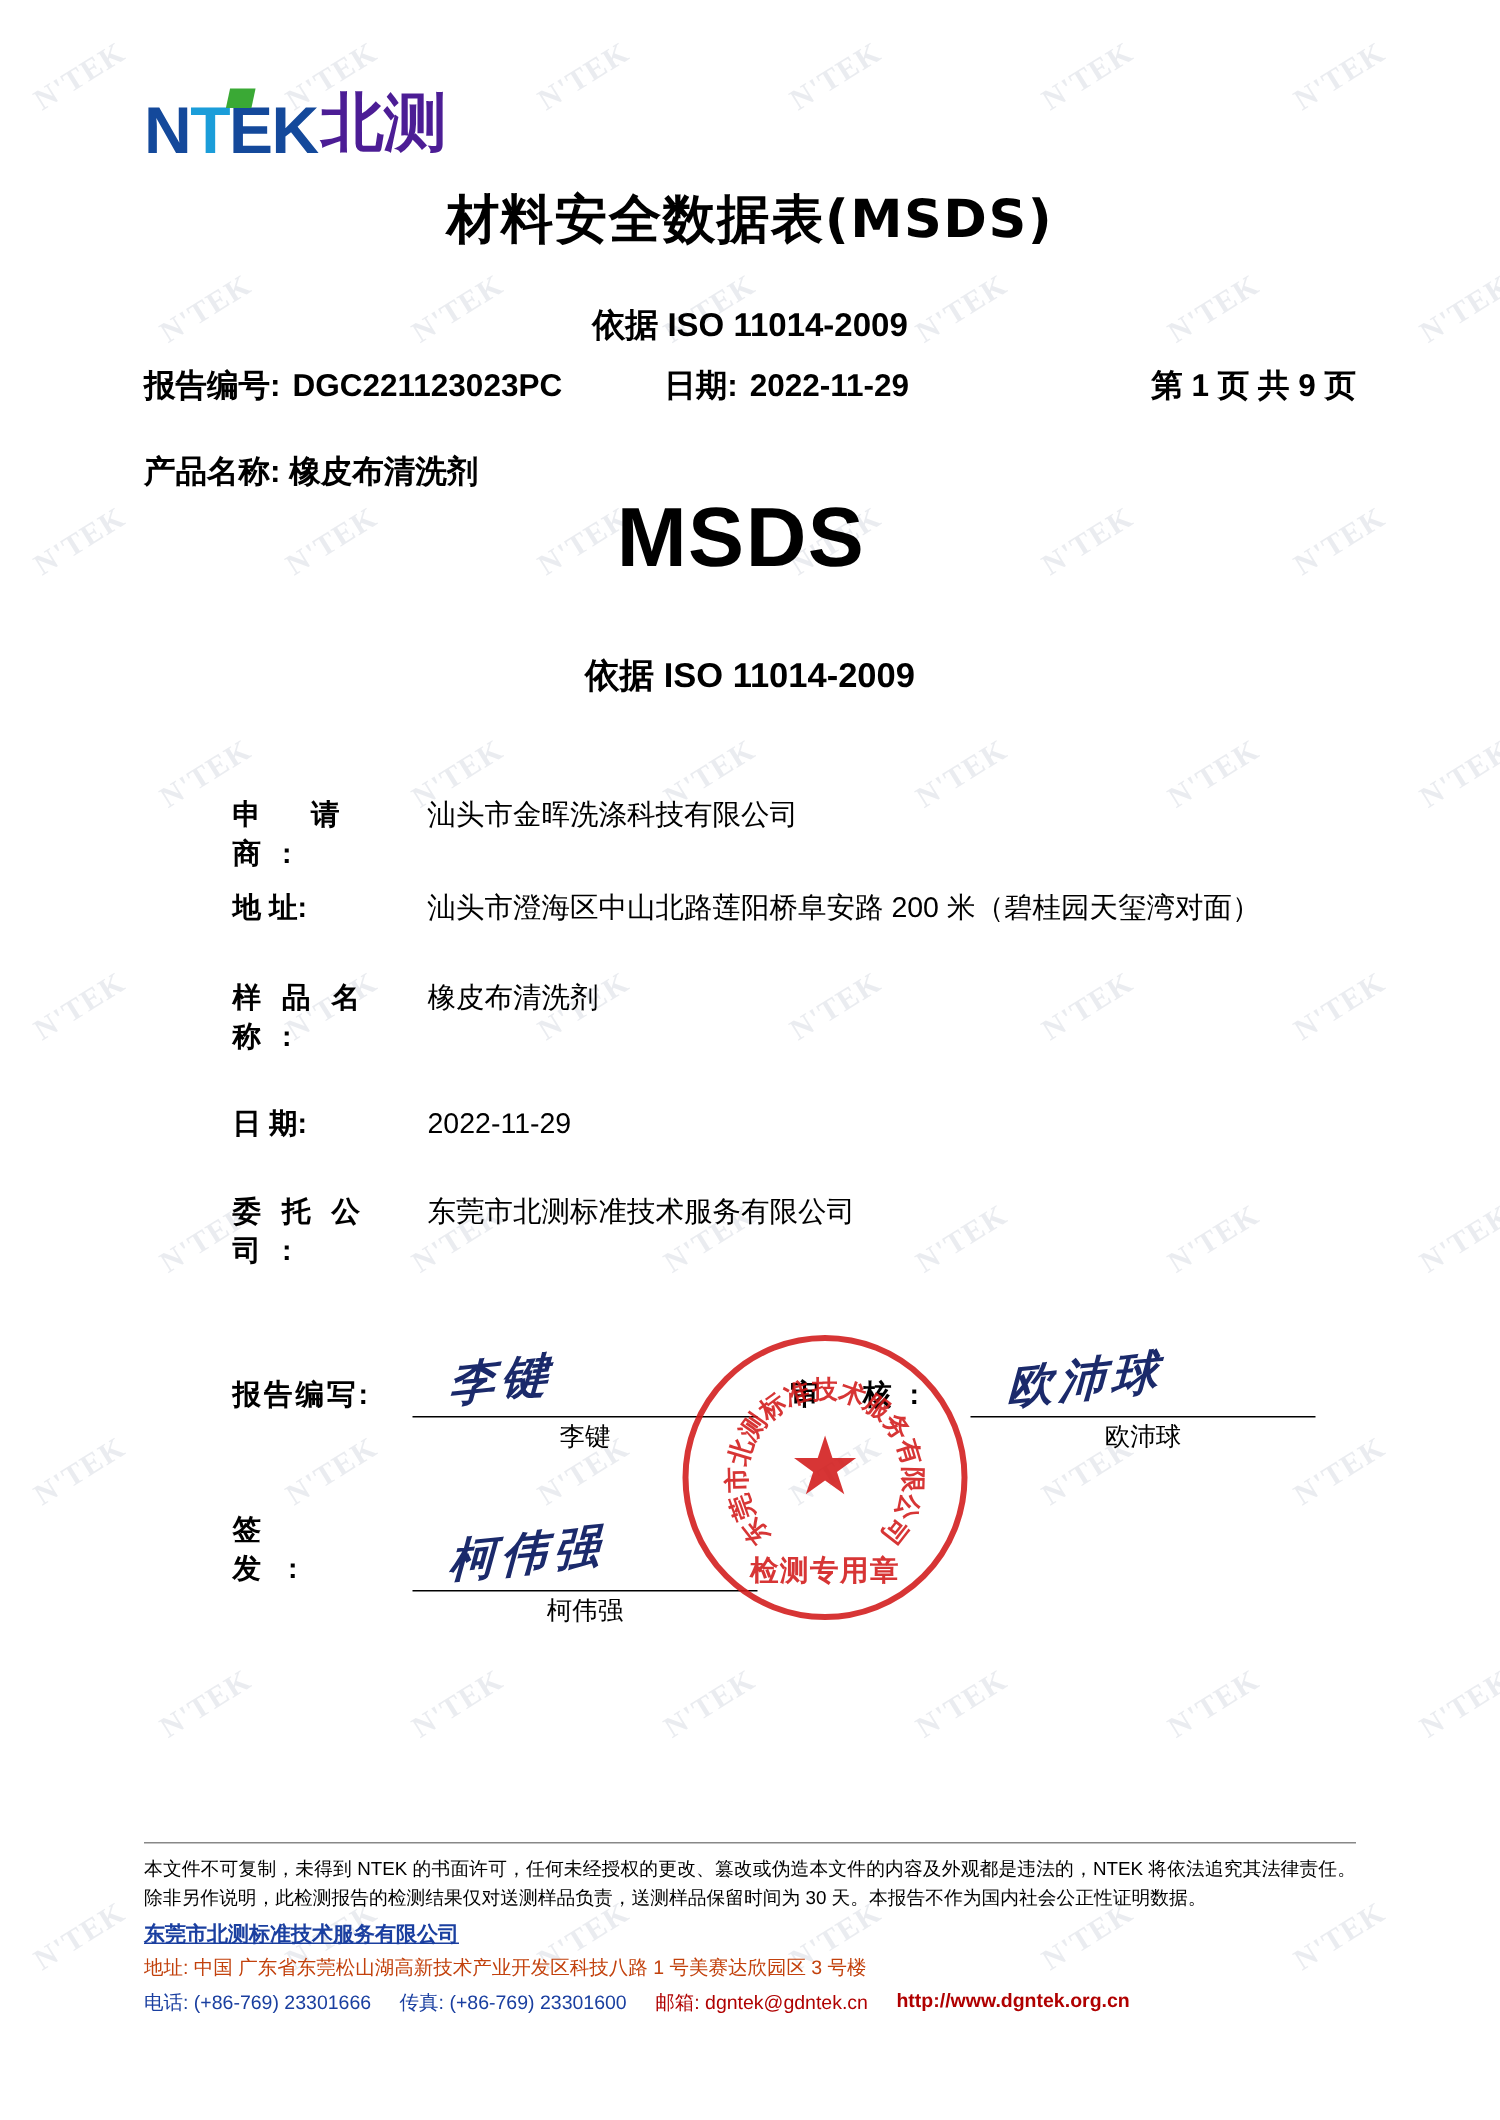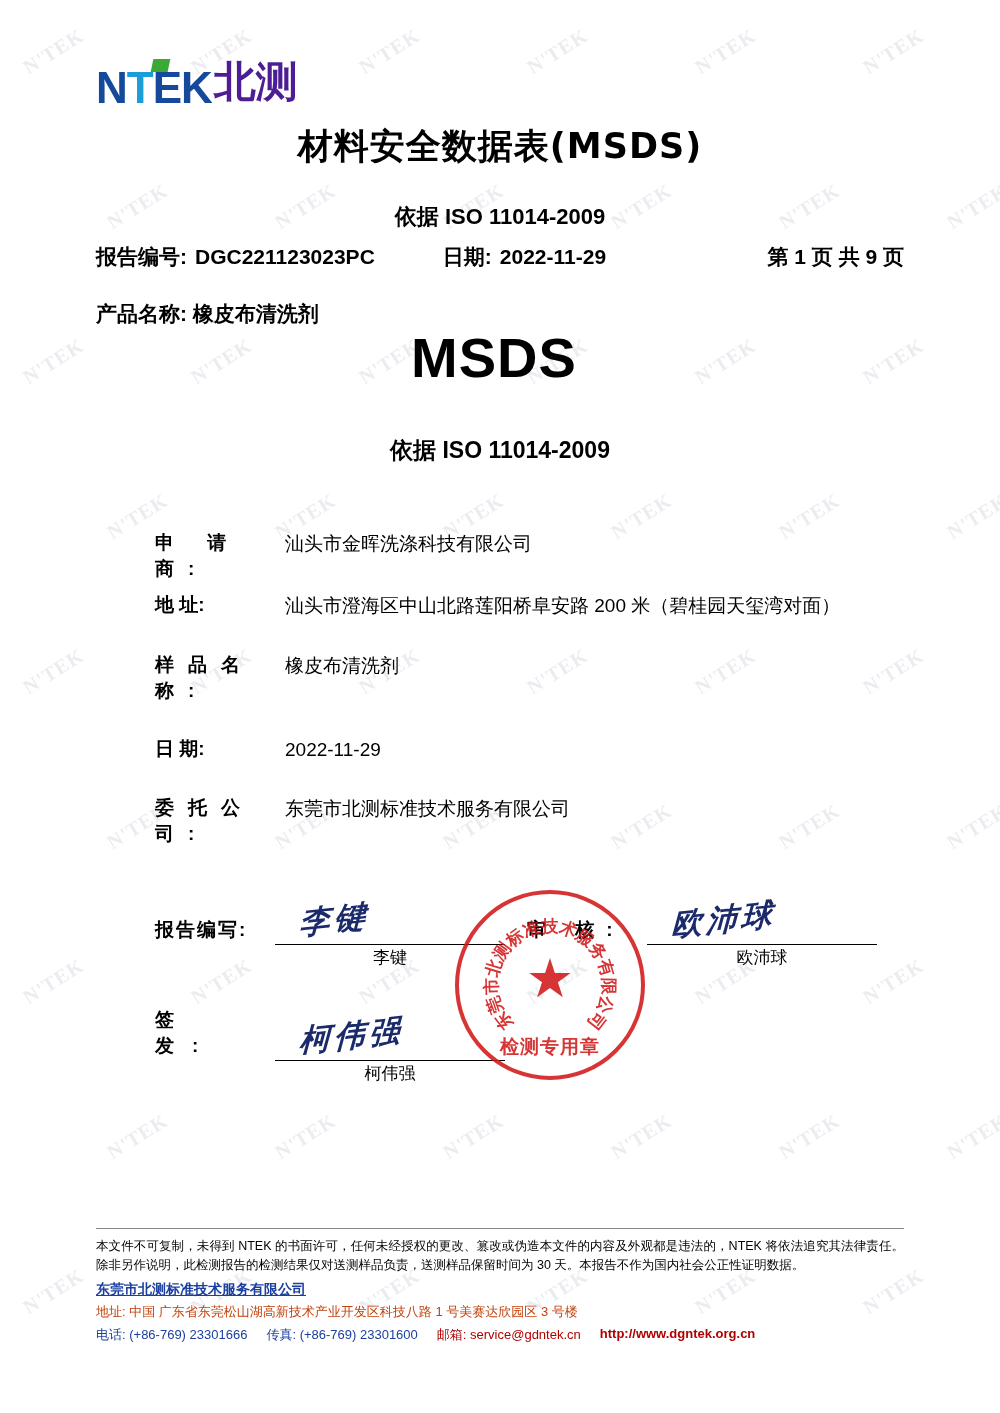"邮箱: service@gdntek.cn" span.email { text: service@gdntek.cn -> dgntek@gdntek.cn }
